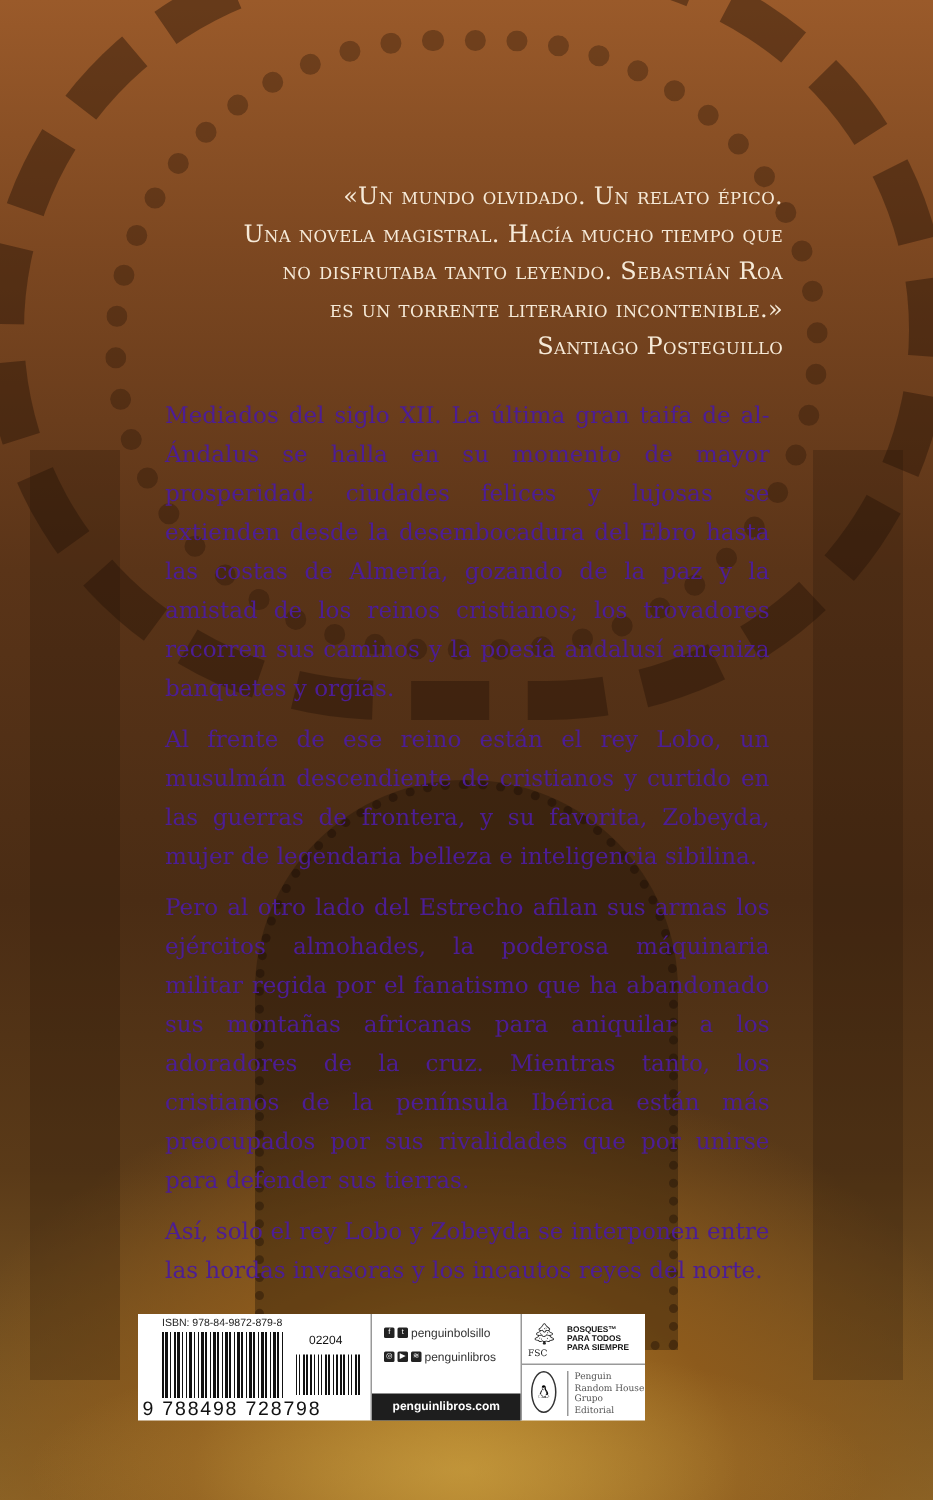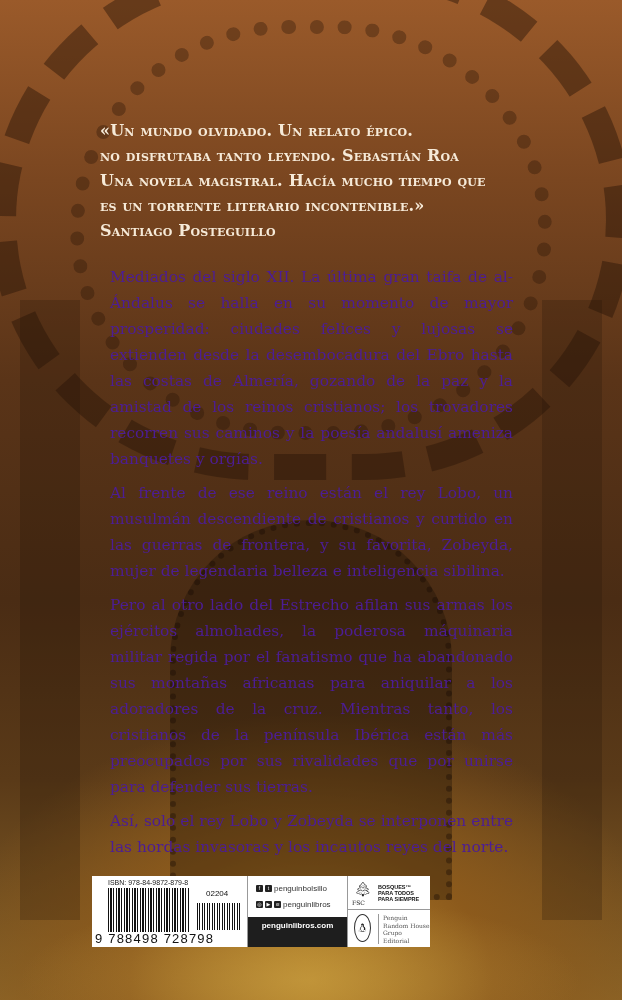"«Un mundo olvidado. Un relato" .quote { font-weight: bold -> none; text-align: left -> right }
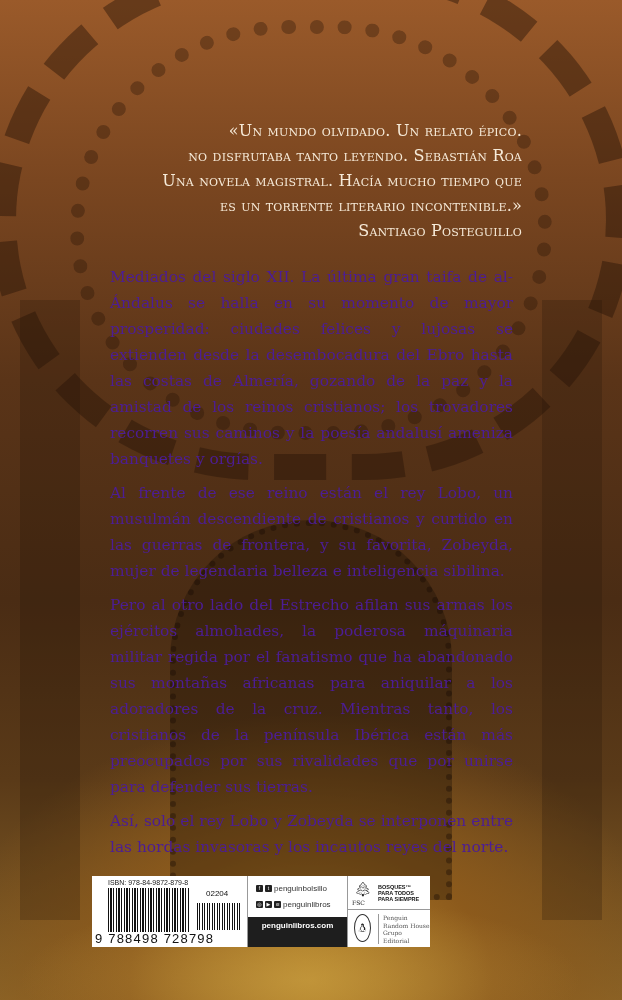"no disfrutaba tanto leyendo. Sebastián" div { order: before "Una novela magistral. Hacía mucho" -> after "Una novela magistral. Hacía mucho" }
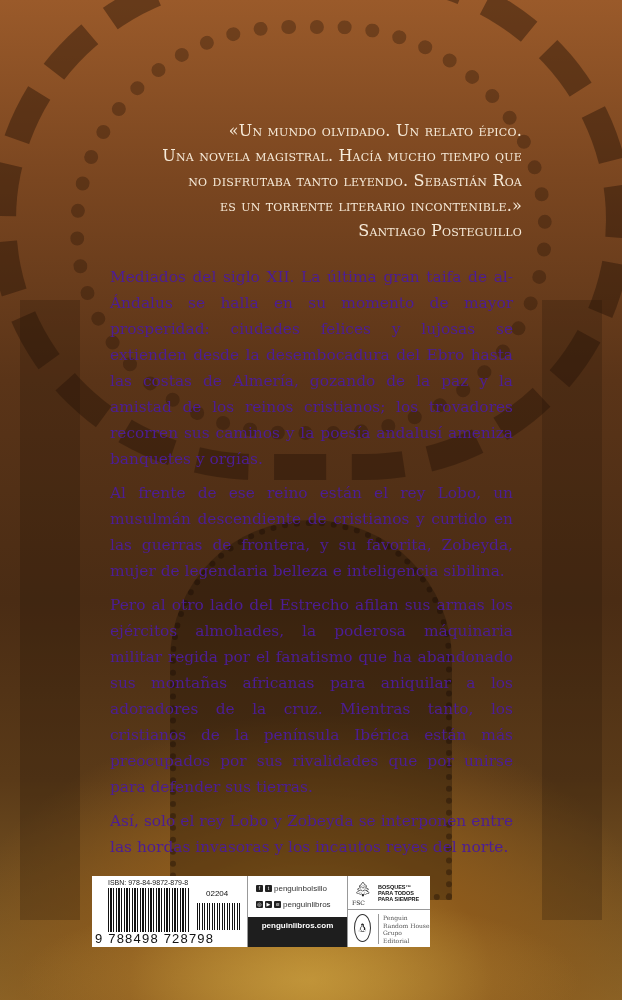"penguinlibros.com" .web { height: 30px -> 18px }
